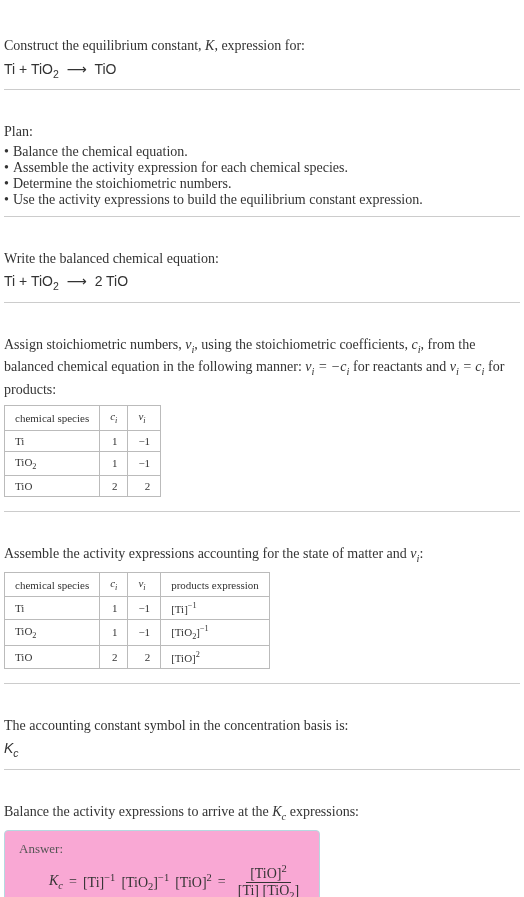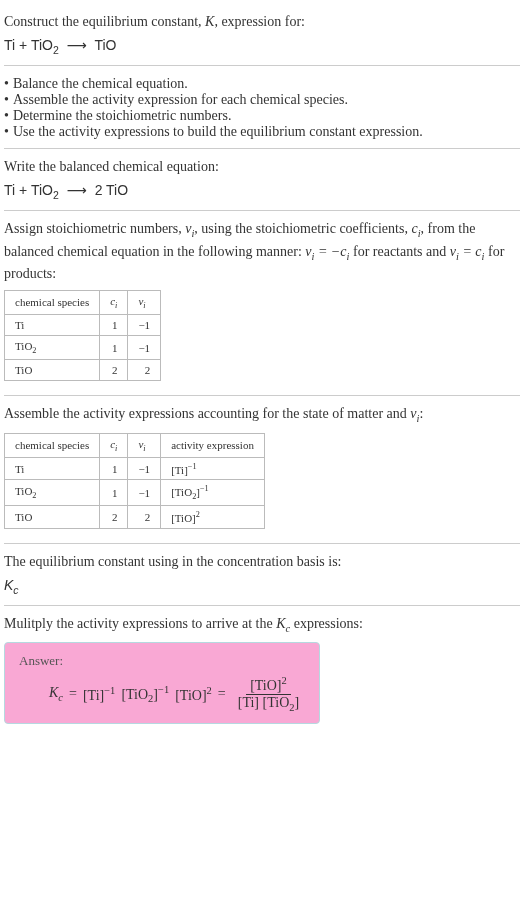"Construct the equilibrium constant, K," p { margin-top: none -> 24px }
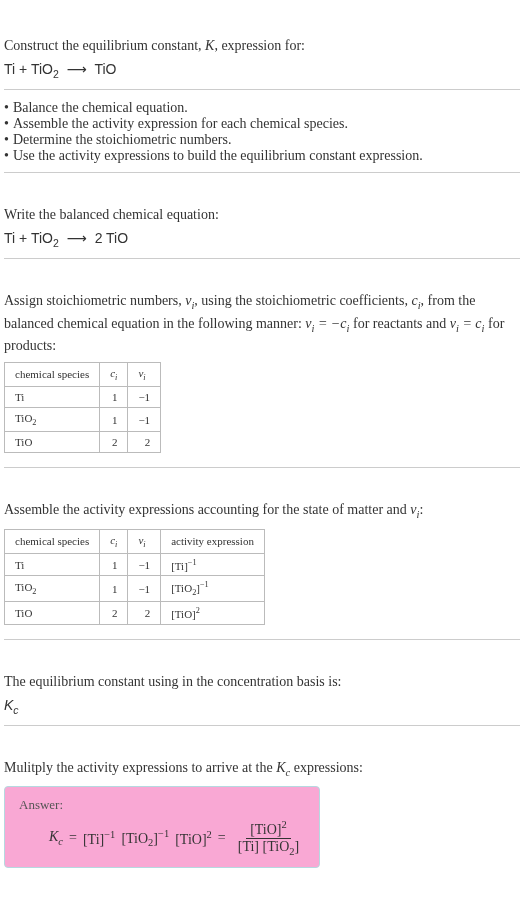"Plan:" p { html: none -> <p>Plan:</p> }
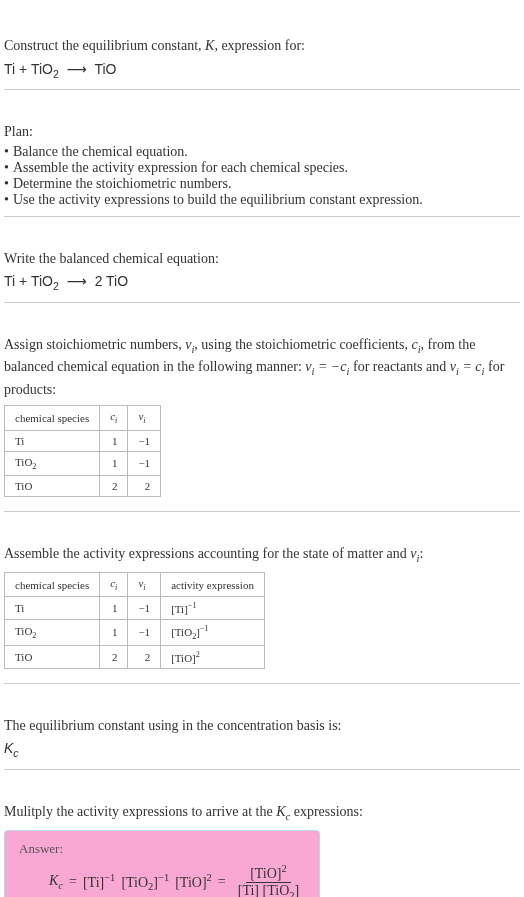"activity expression" th { text: activity -> products }
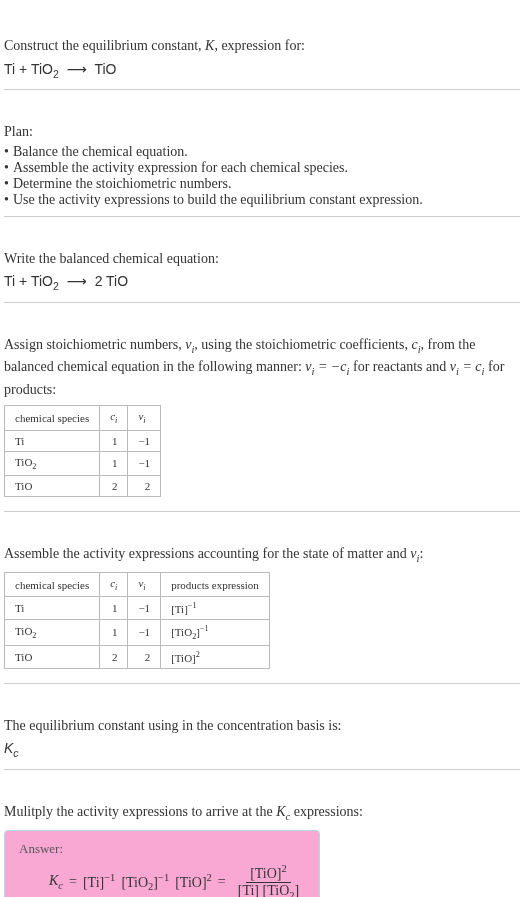"The equilibrium constant using in" p { text: equilibrium constant using -> accounting constant symbol }
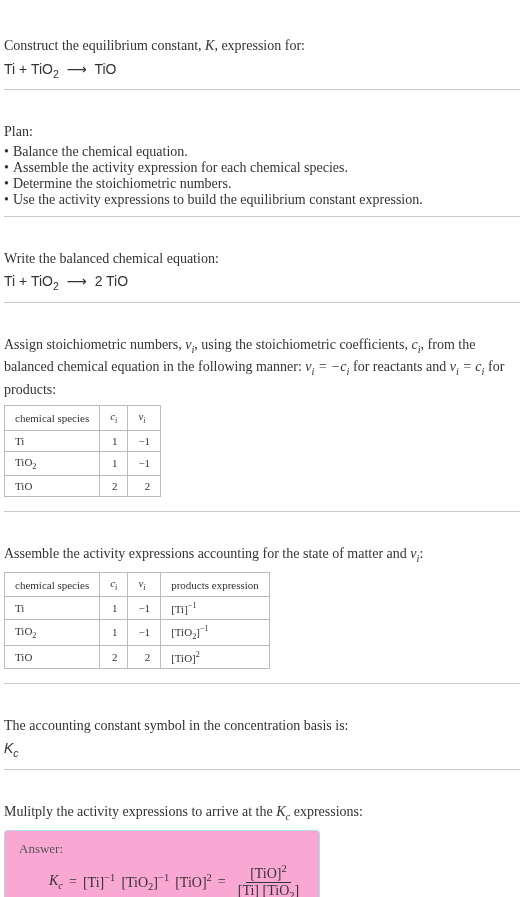"Mulitply the activity expressions to" span { text: Mulitply -> Balance }
